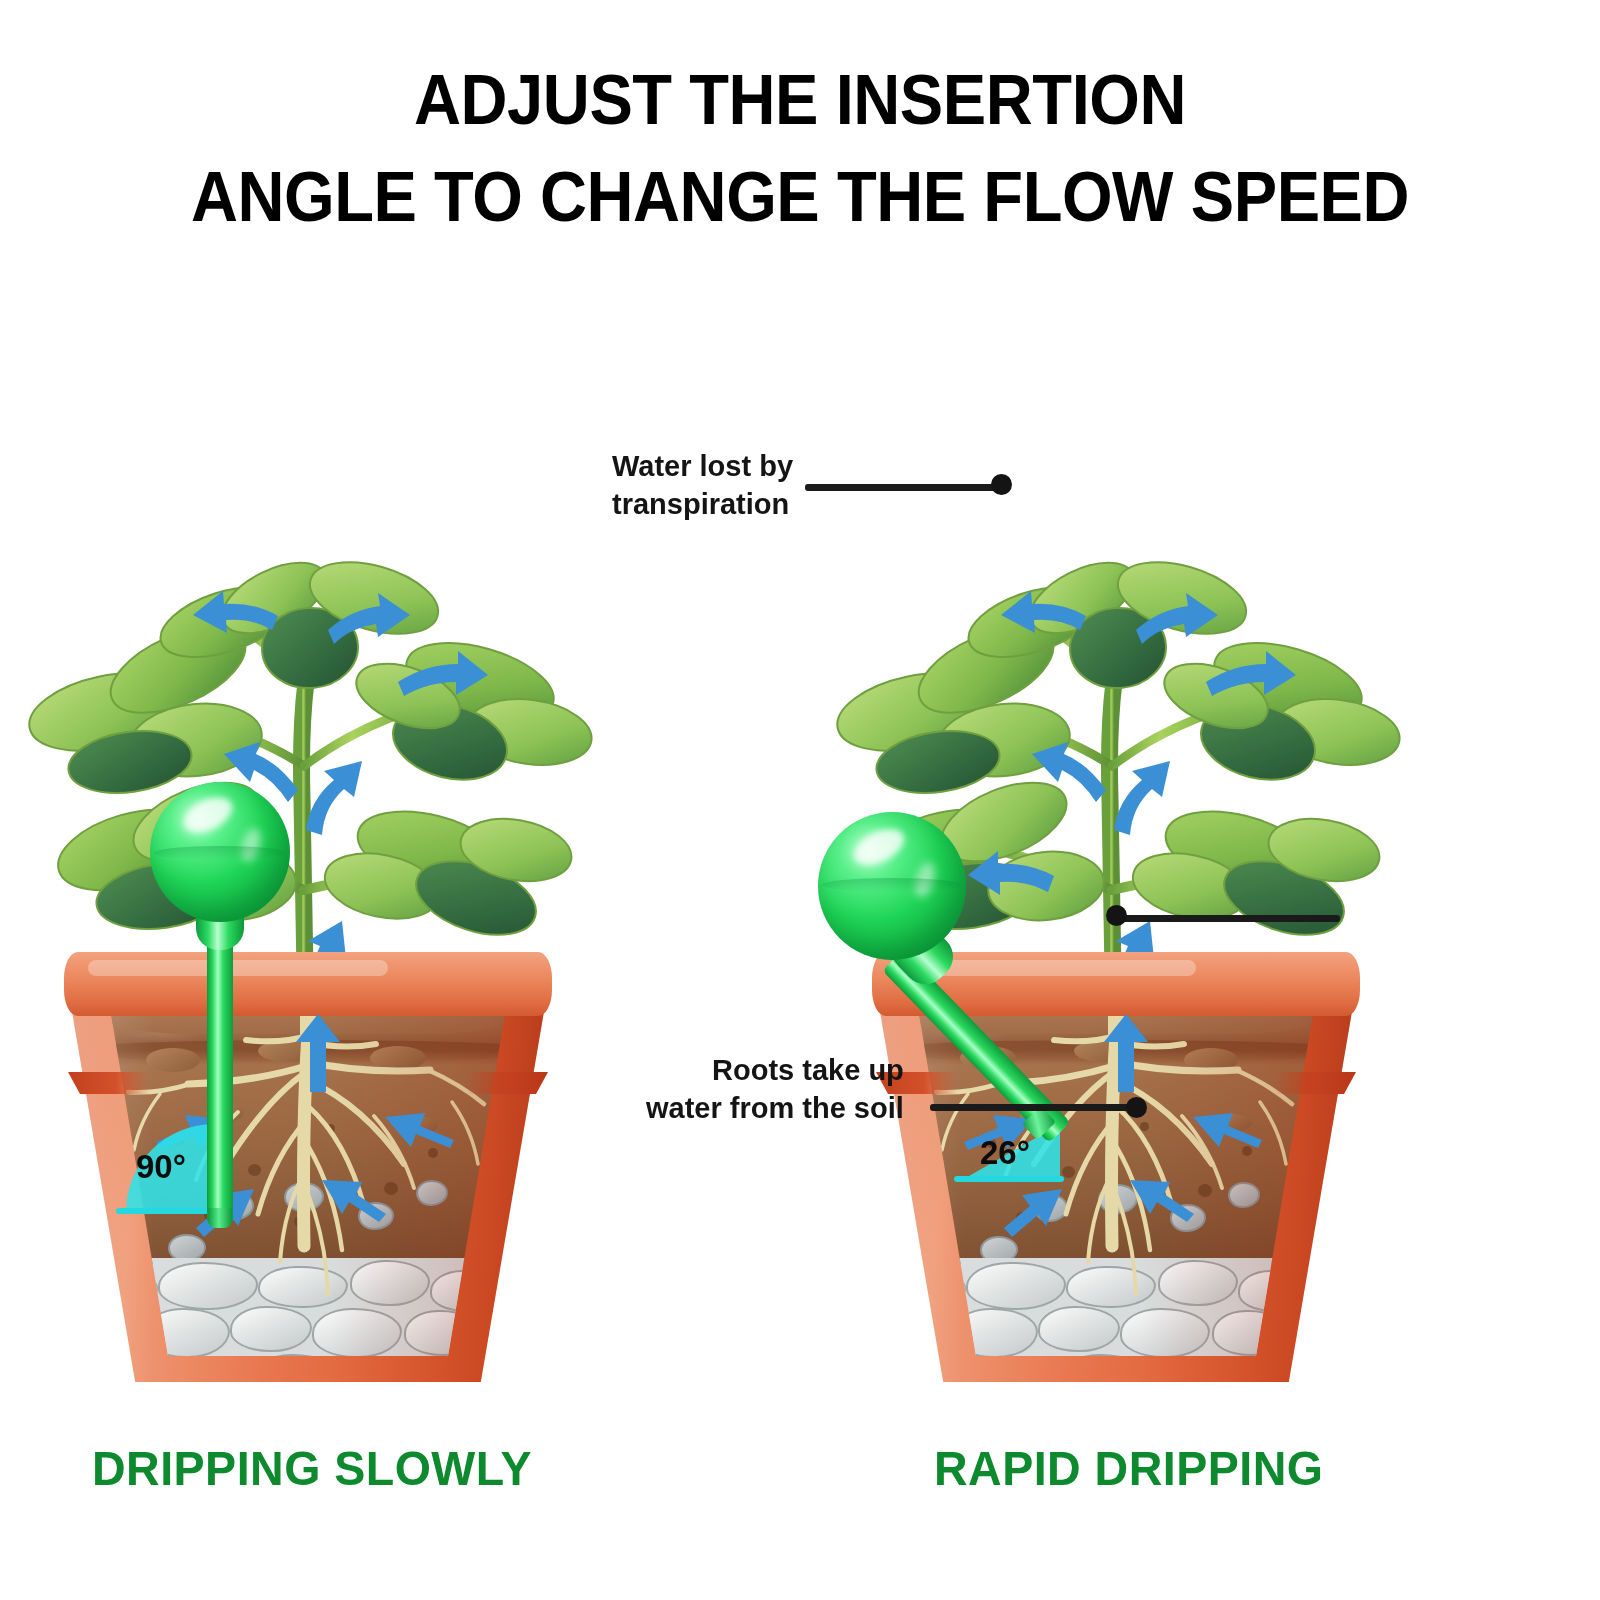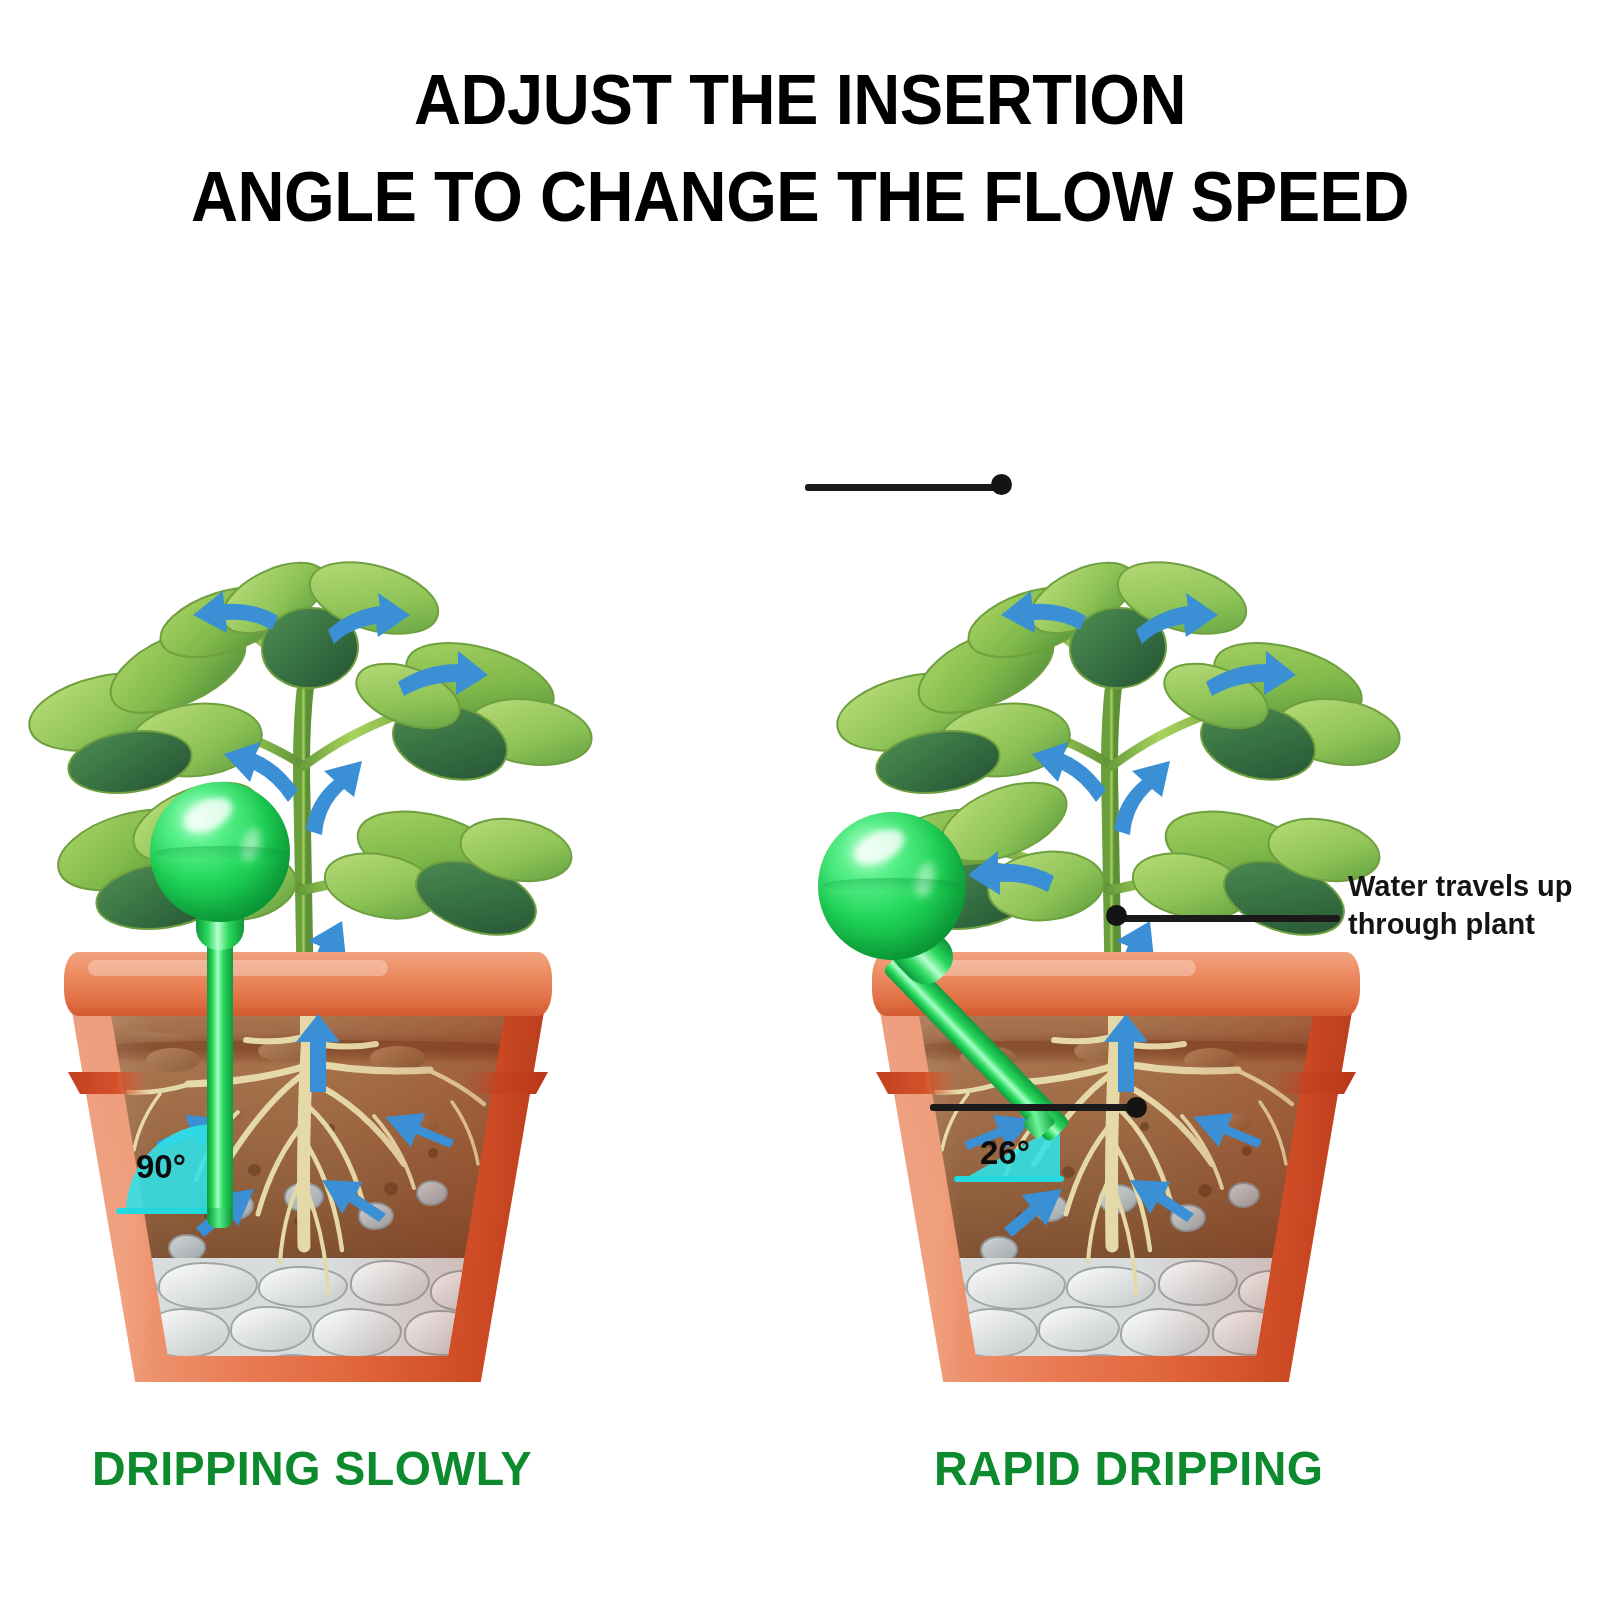"Water lost by" div.anno { html: none -> <div> <span>Water lost by</span> <span>transpiration</span> </div> }
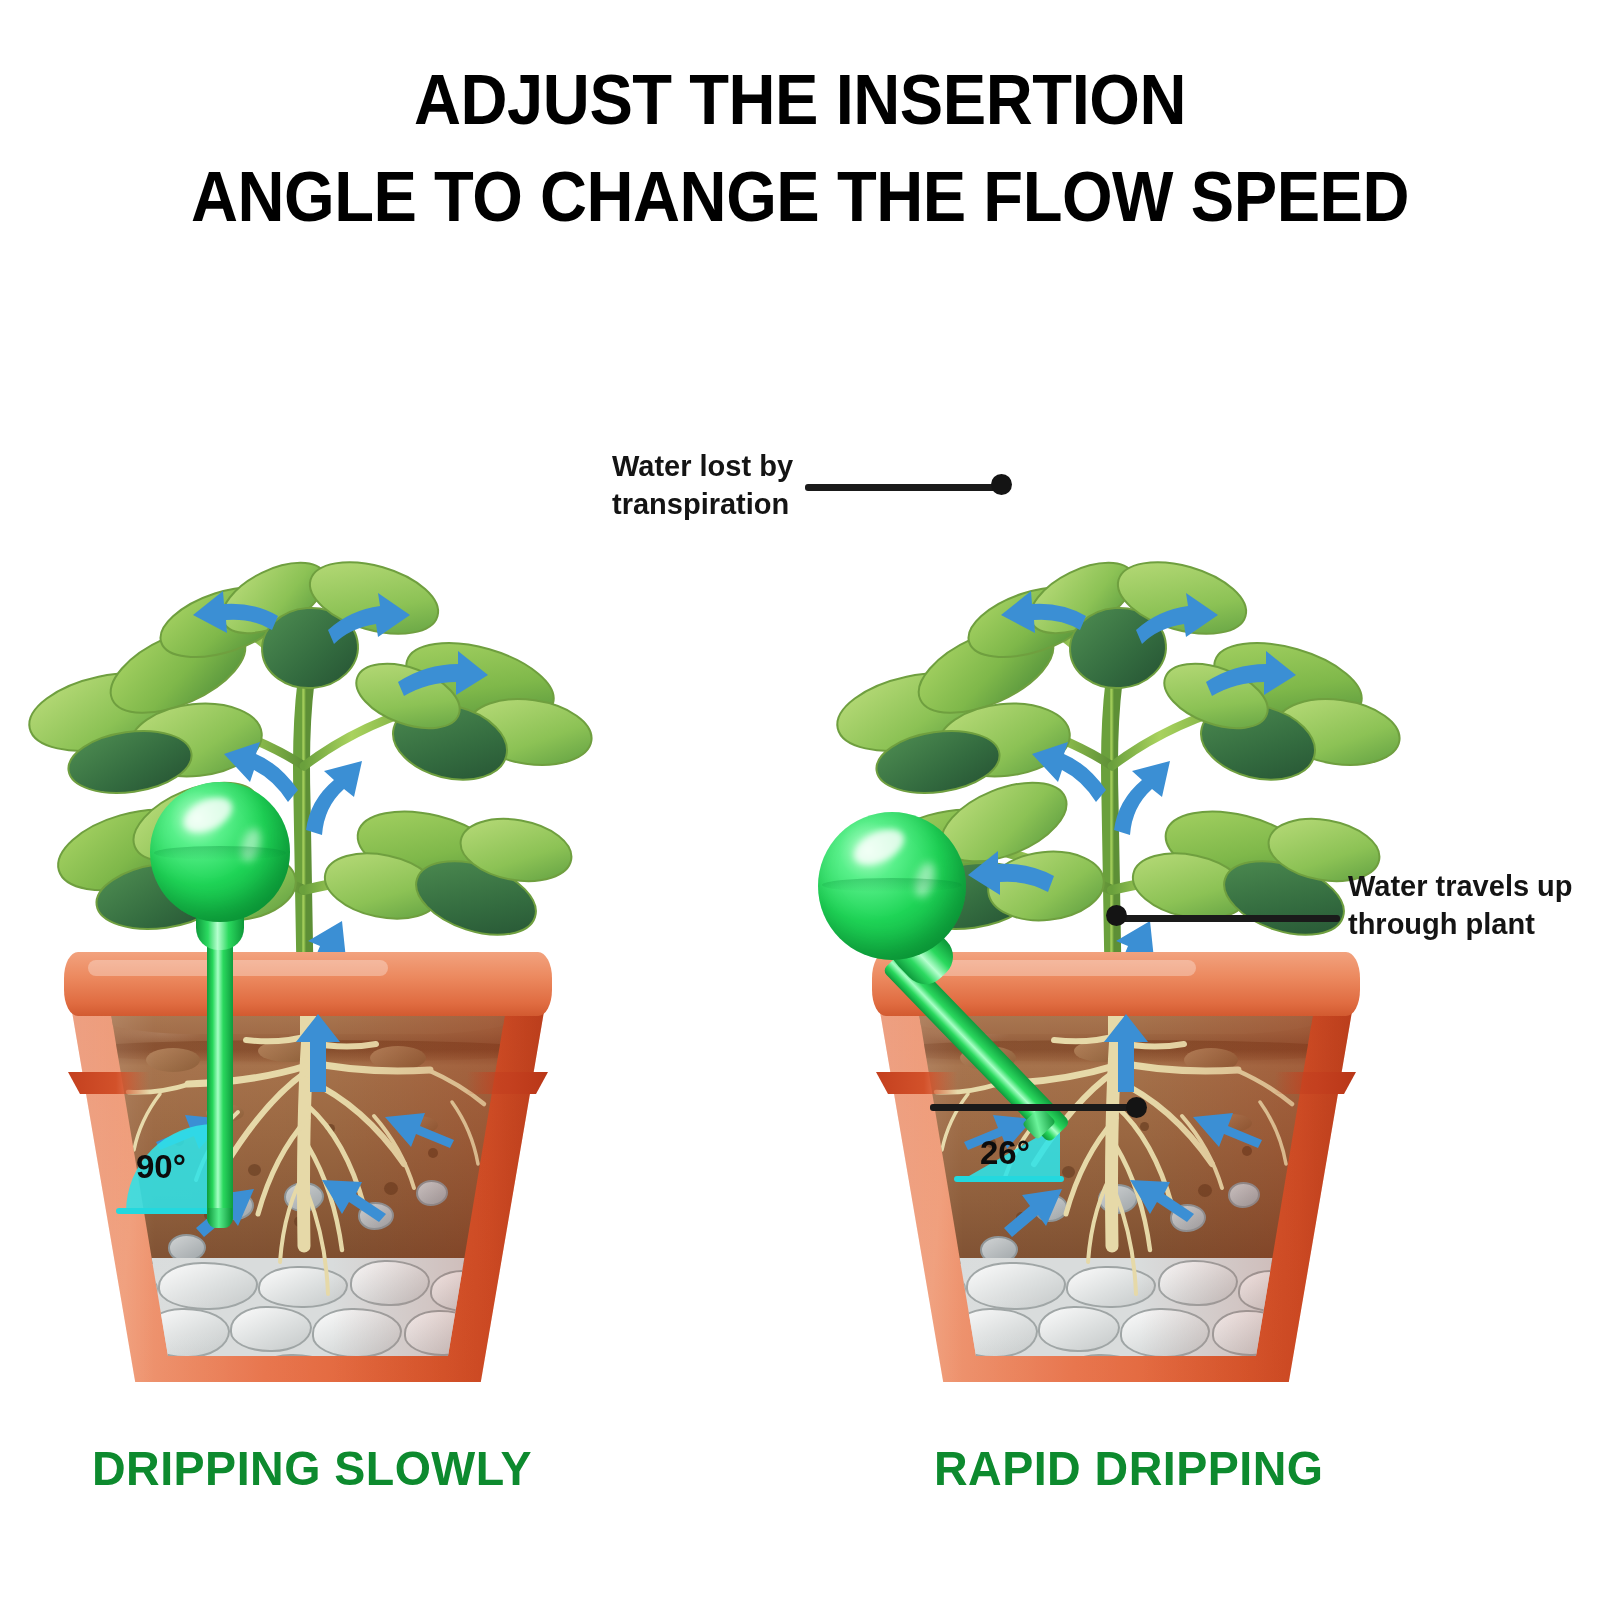"Water travels up" div.anno { html: <div> <span>Water travels up</span> <span>through plant</span> </div> -> none }
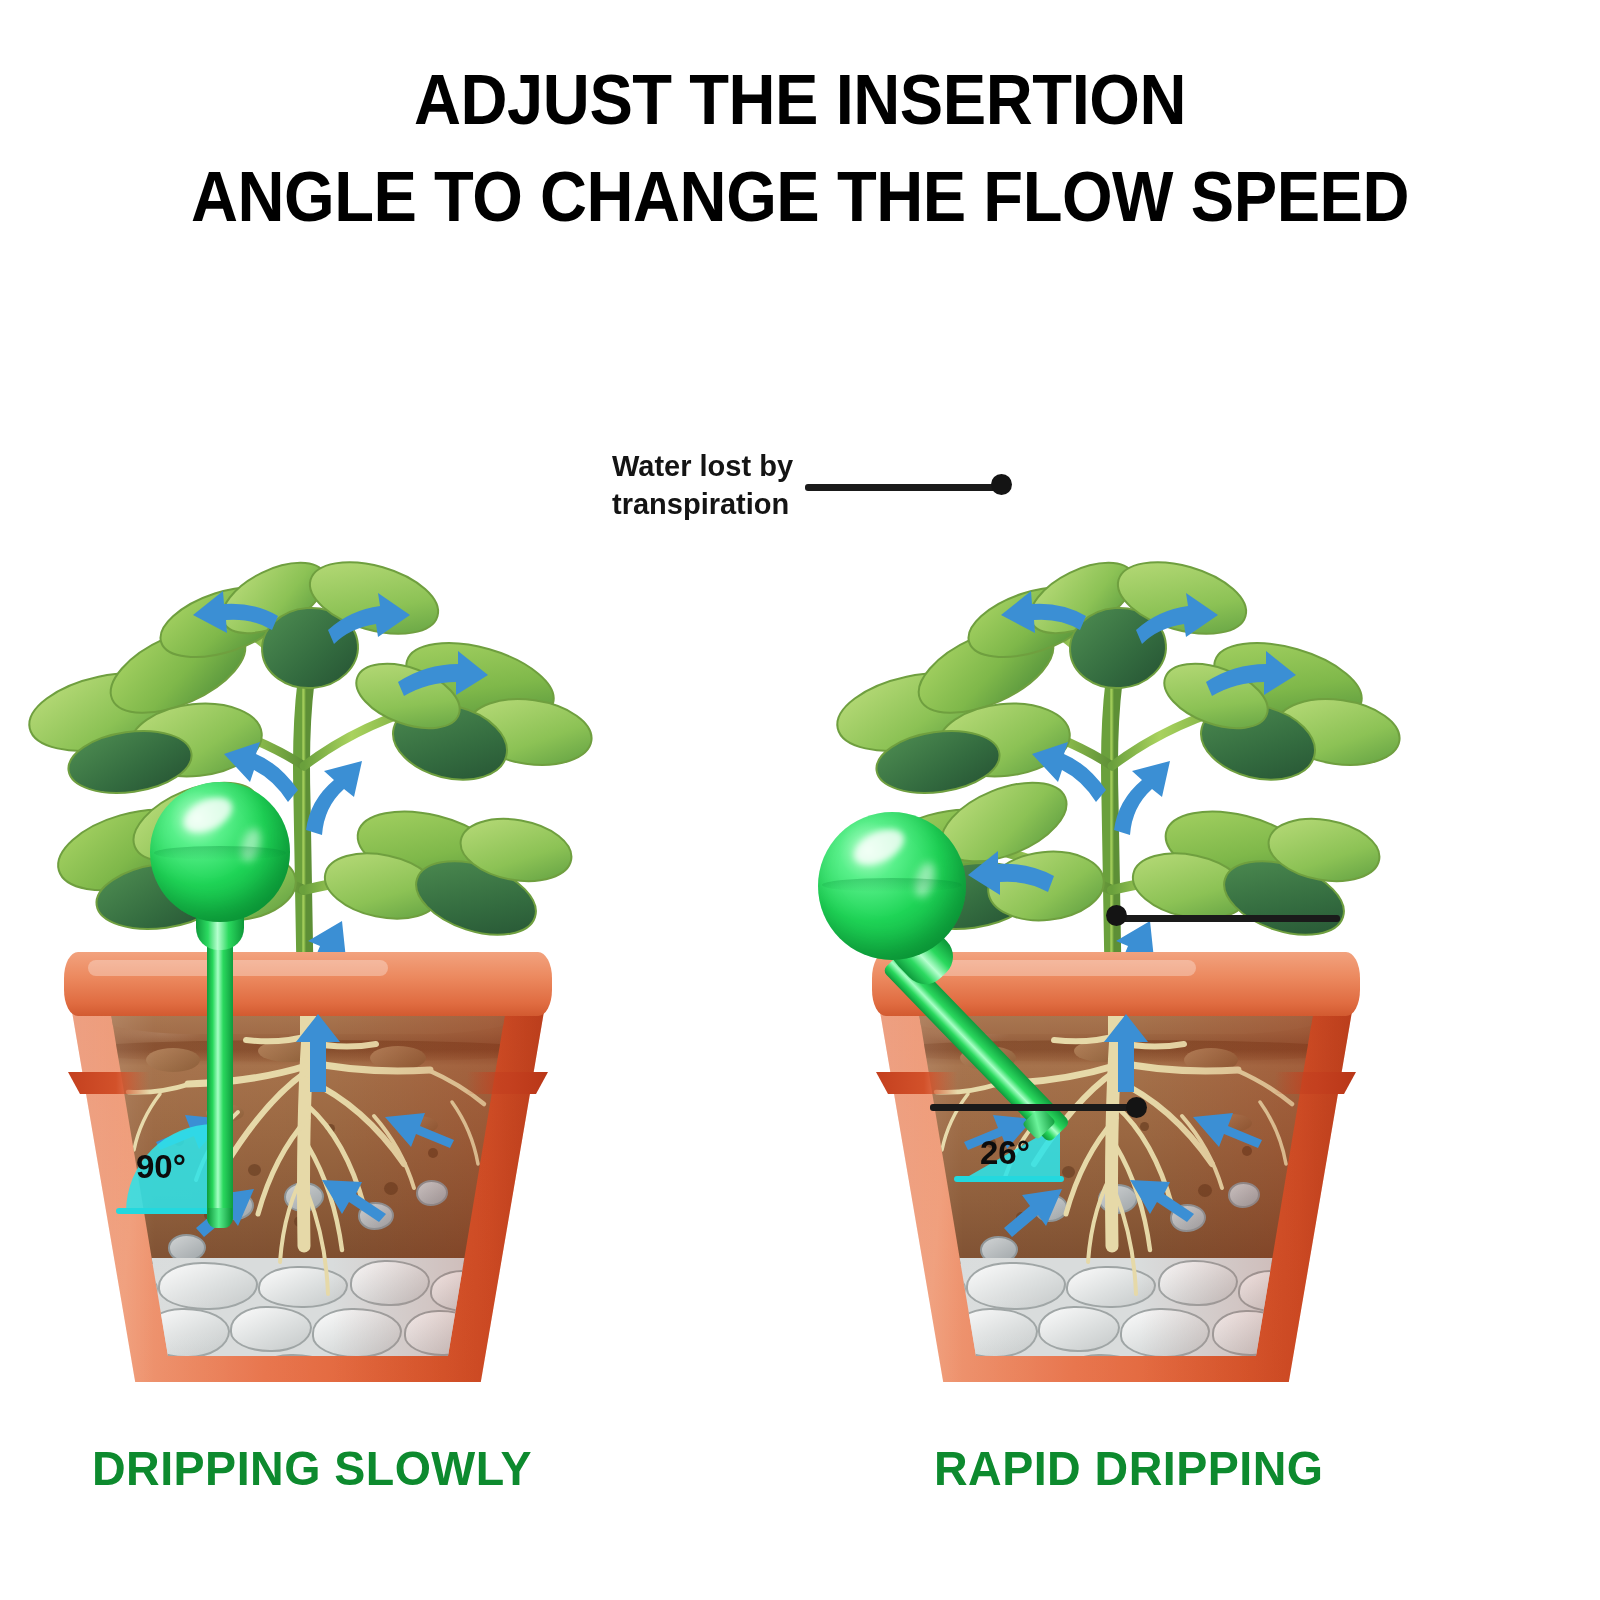"Roots take up" div.anno { html: none -> <div> <span>Roots take up</span> <span>water from the soil</span> </div> }
